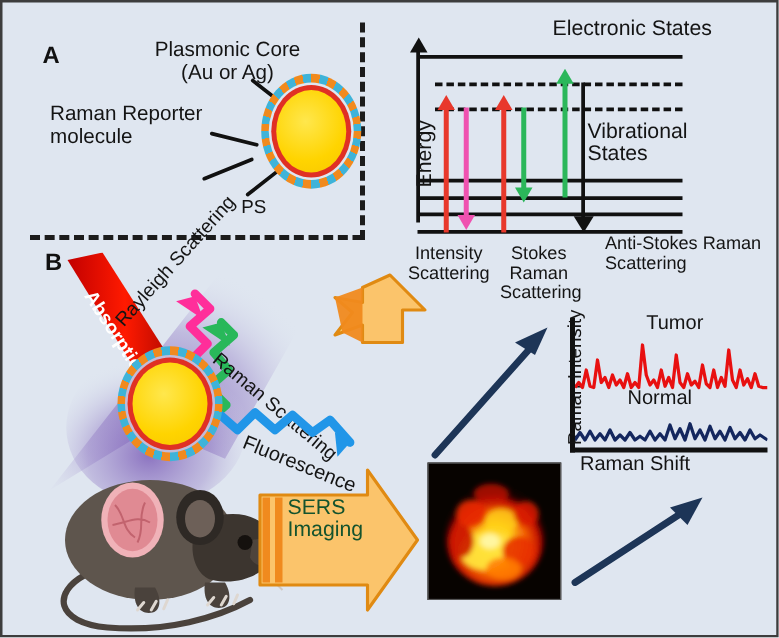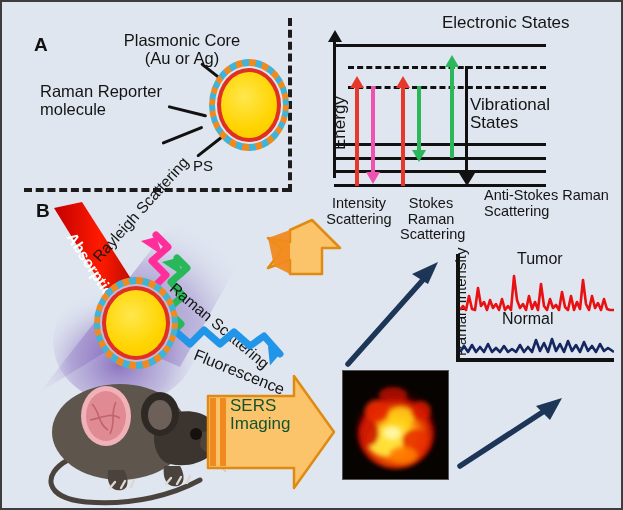"Raman Shift" div.abs { html: none -> <div>Raman Shift</div> }
